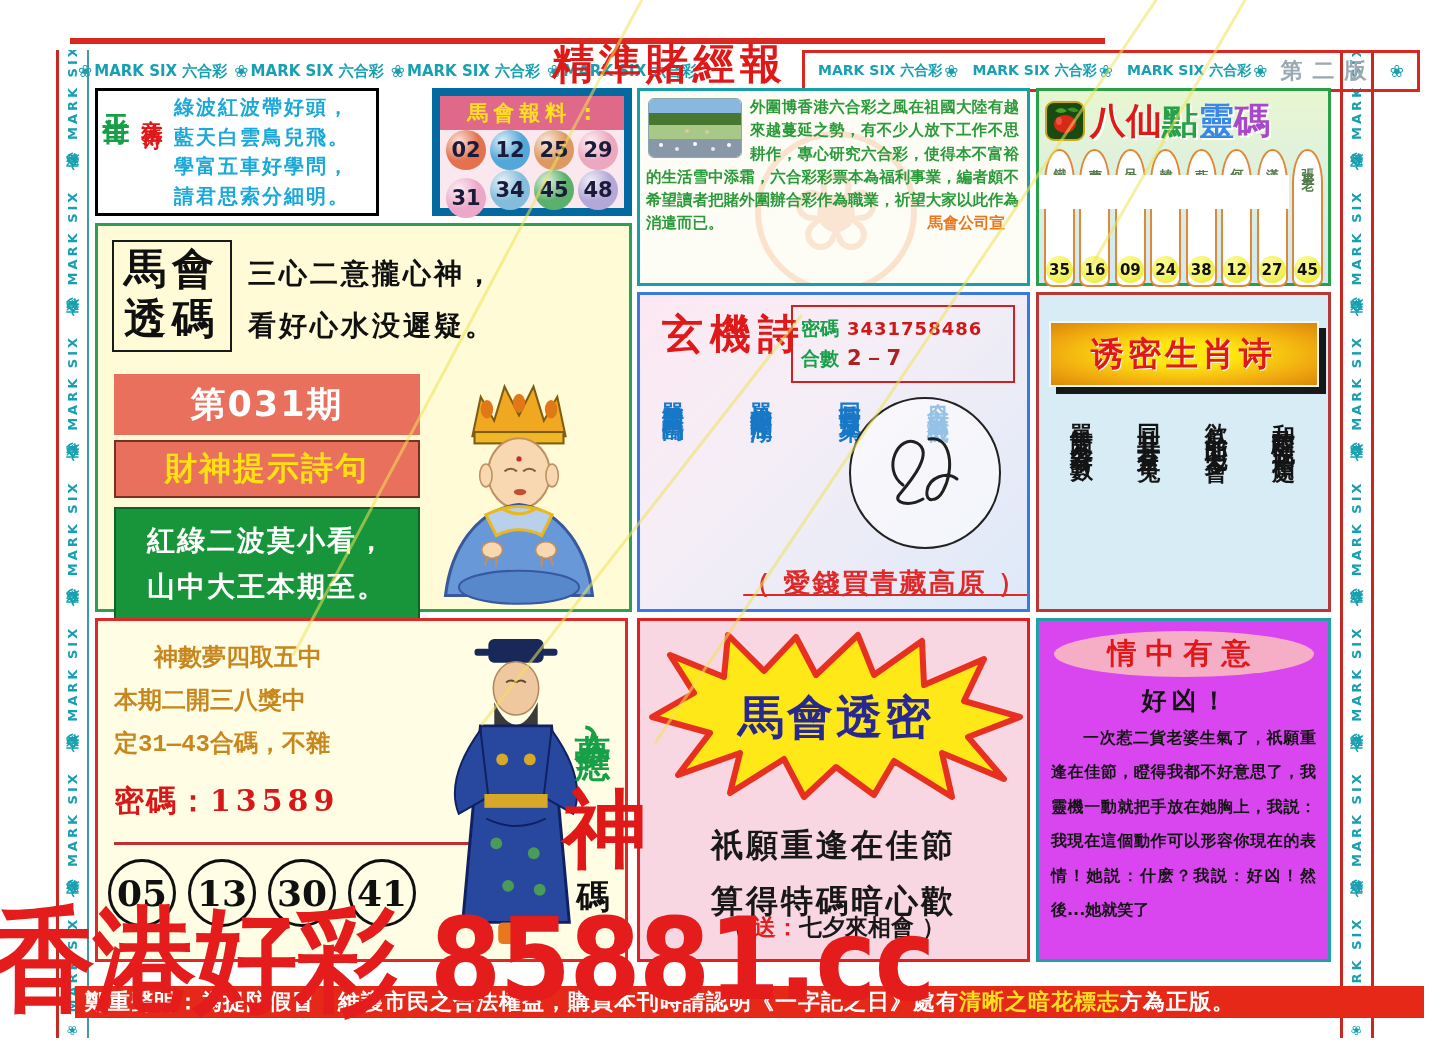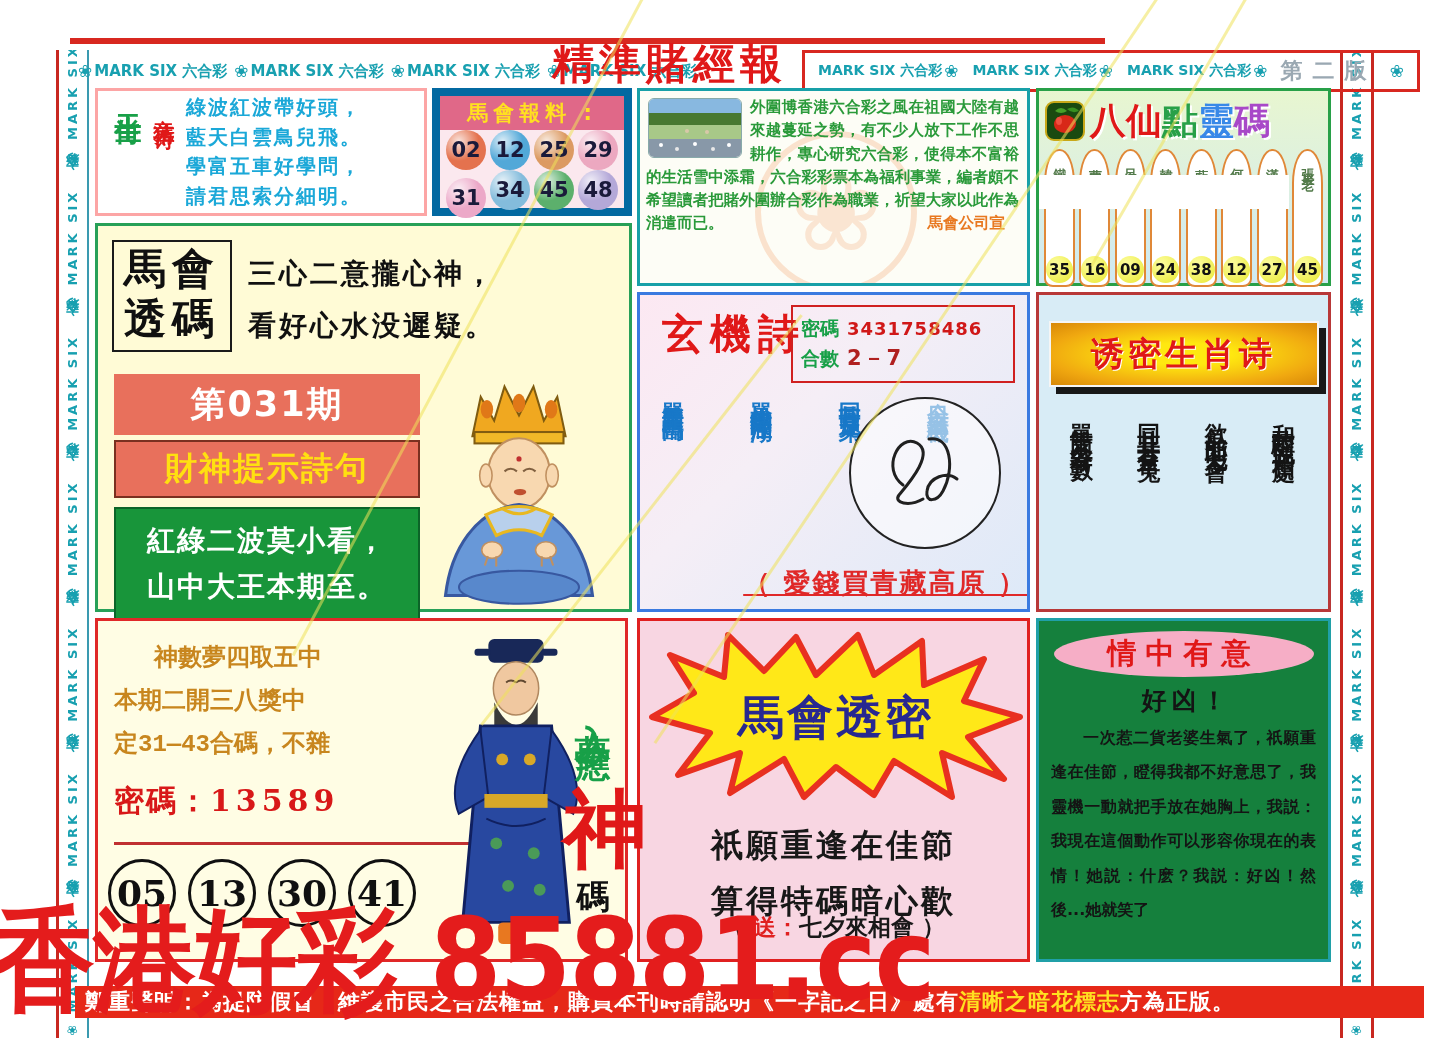"綠波紅波帶好頭，" .box-zodiac { border: 3px solid #fca5a5 -> 3px solid #000000; padding: 2px 12px -> 2px 0; width: 332px -> 284px }
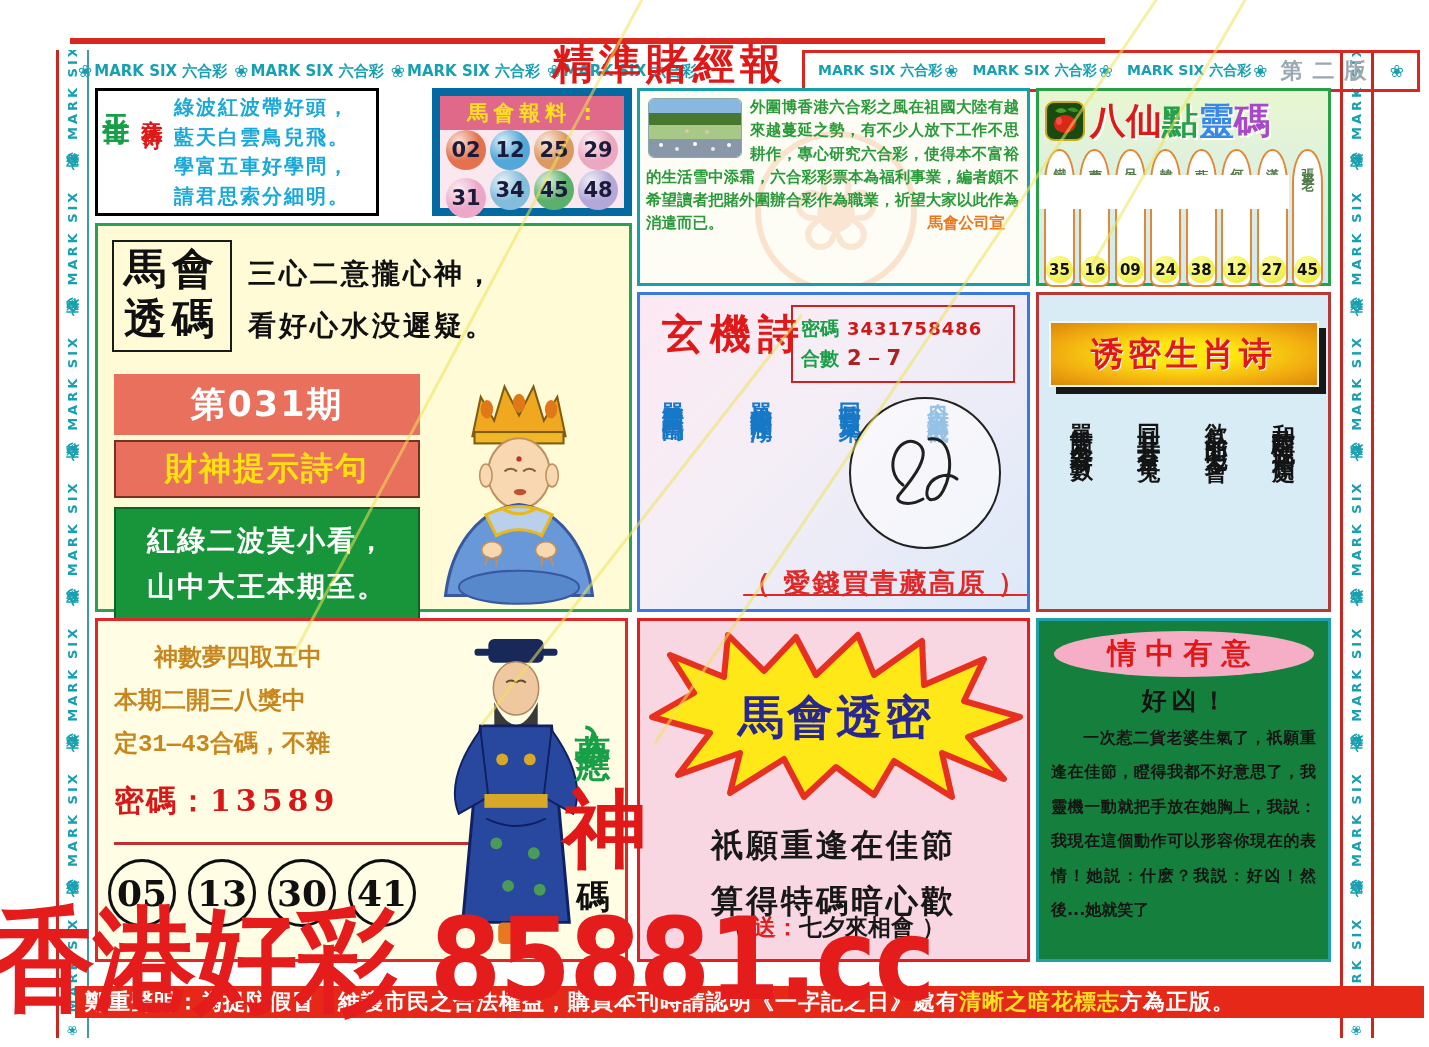"情中有意" .box-qing { background: #15803d -> #d946ef }
